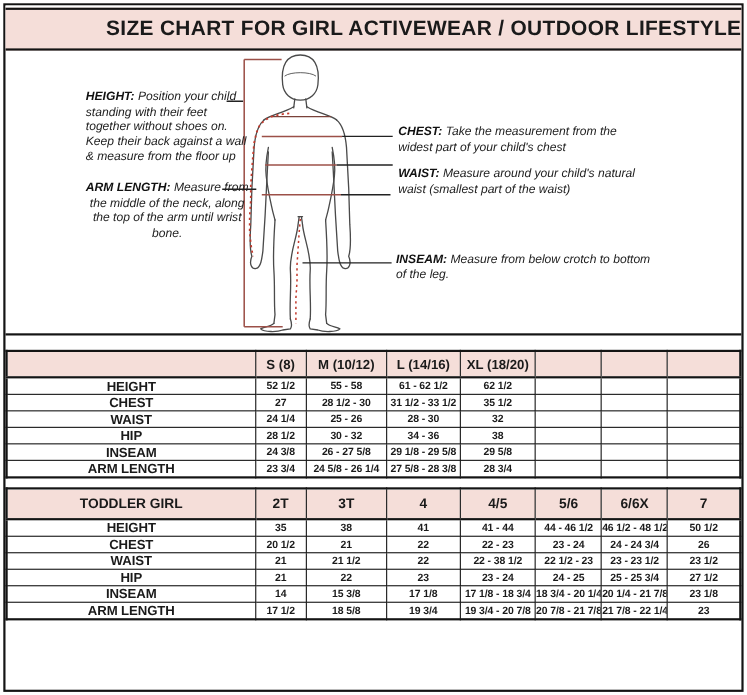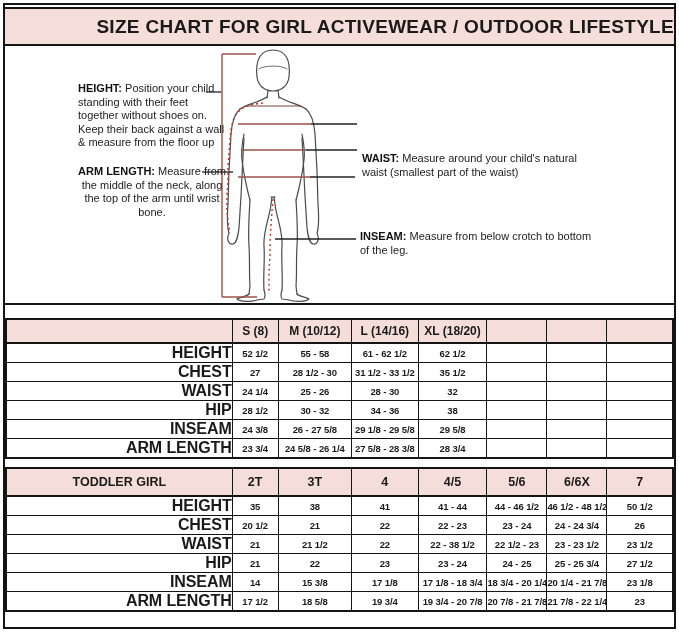"HEIGHT: Position your child standing" .note { font-style: none -> italic }
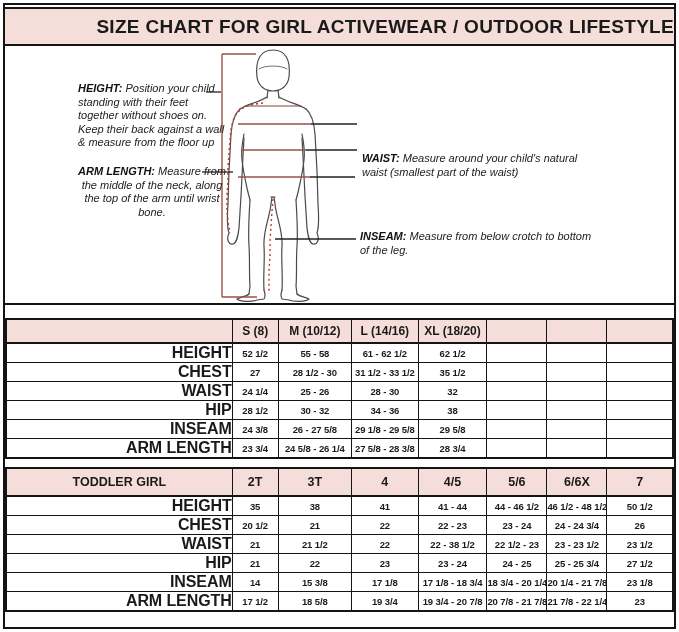"CHEST: Take the measurement from" div.note { html: none -> <div><b>CHEST:</b><span> Take the measurement from the widest part of your child's chest</span></div> }
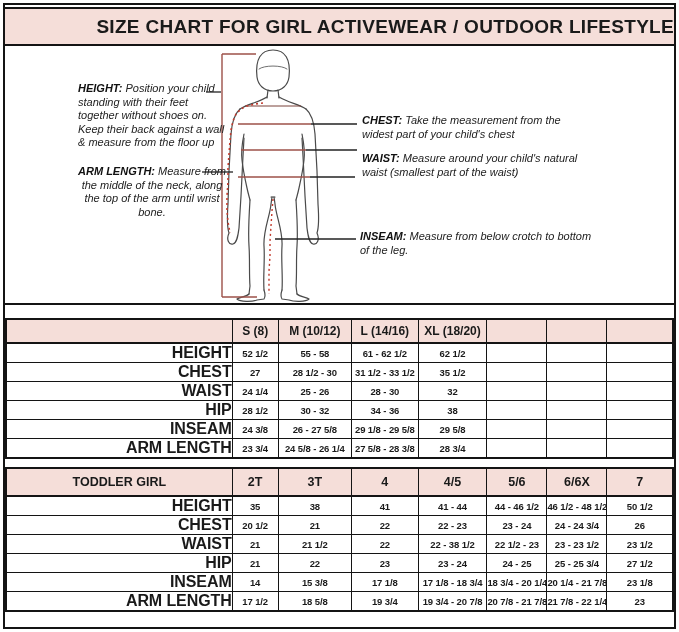"HEIGHT" table.size td.rowlabel { font-size: 16px -> 12px; text-align: right -> none }
